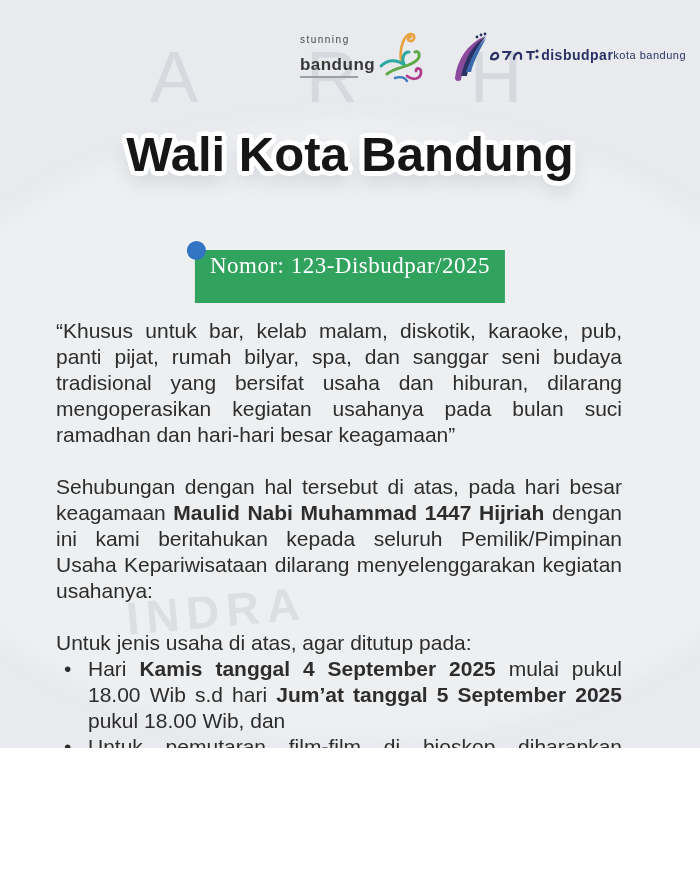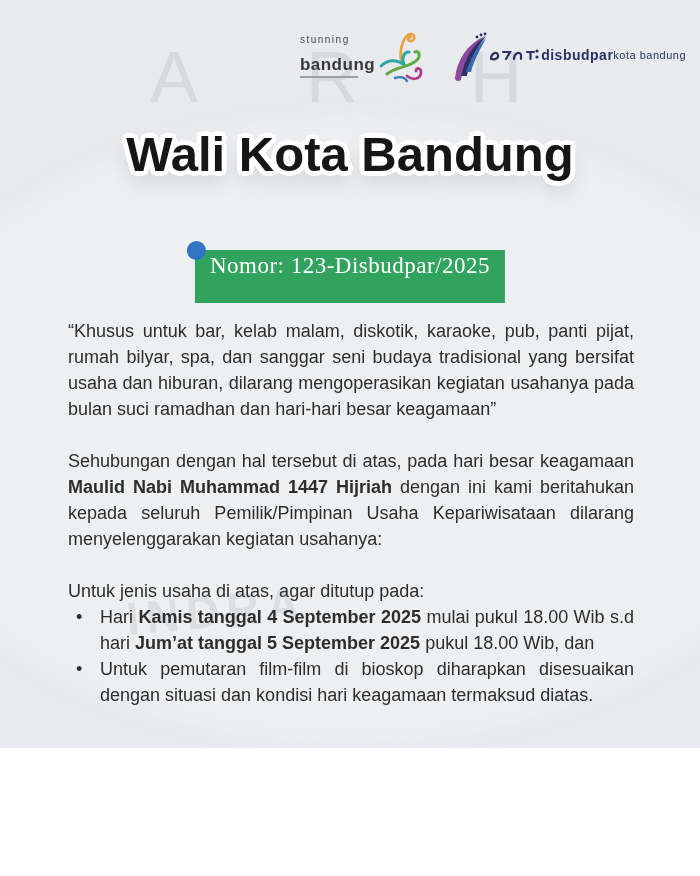"“Khusus untuk bar, kelab malam," .content { font-size: 18px -> 21px; left: 68px -> 56px }
